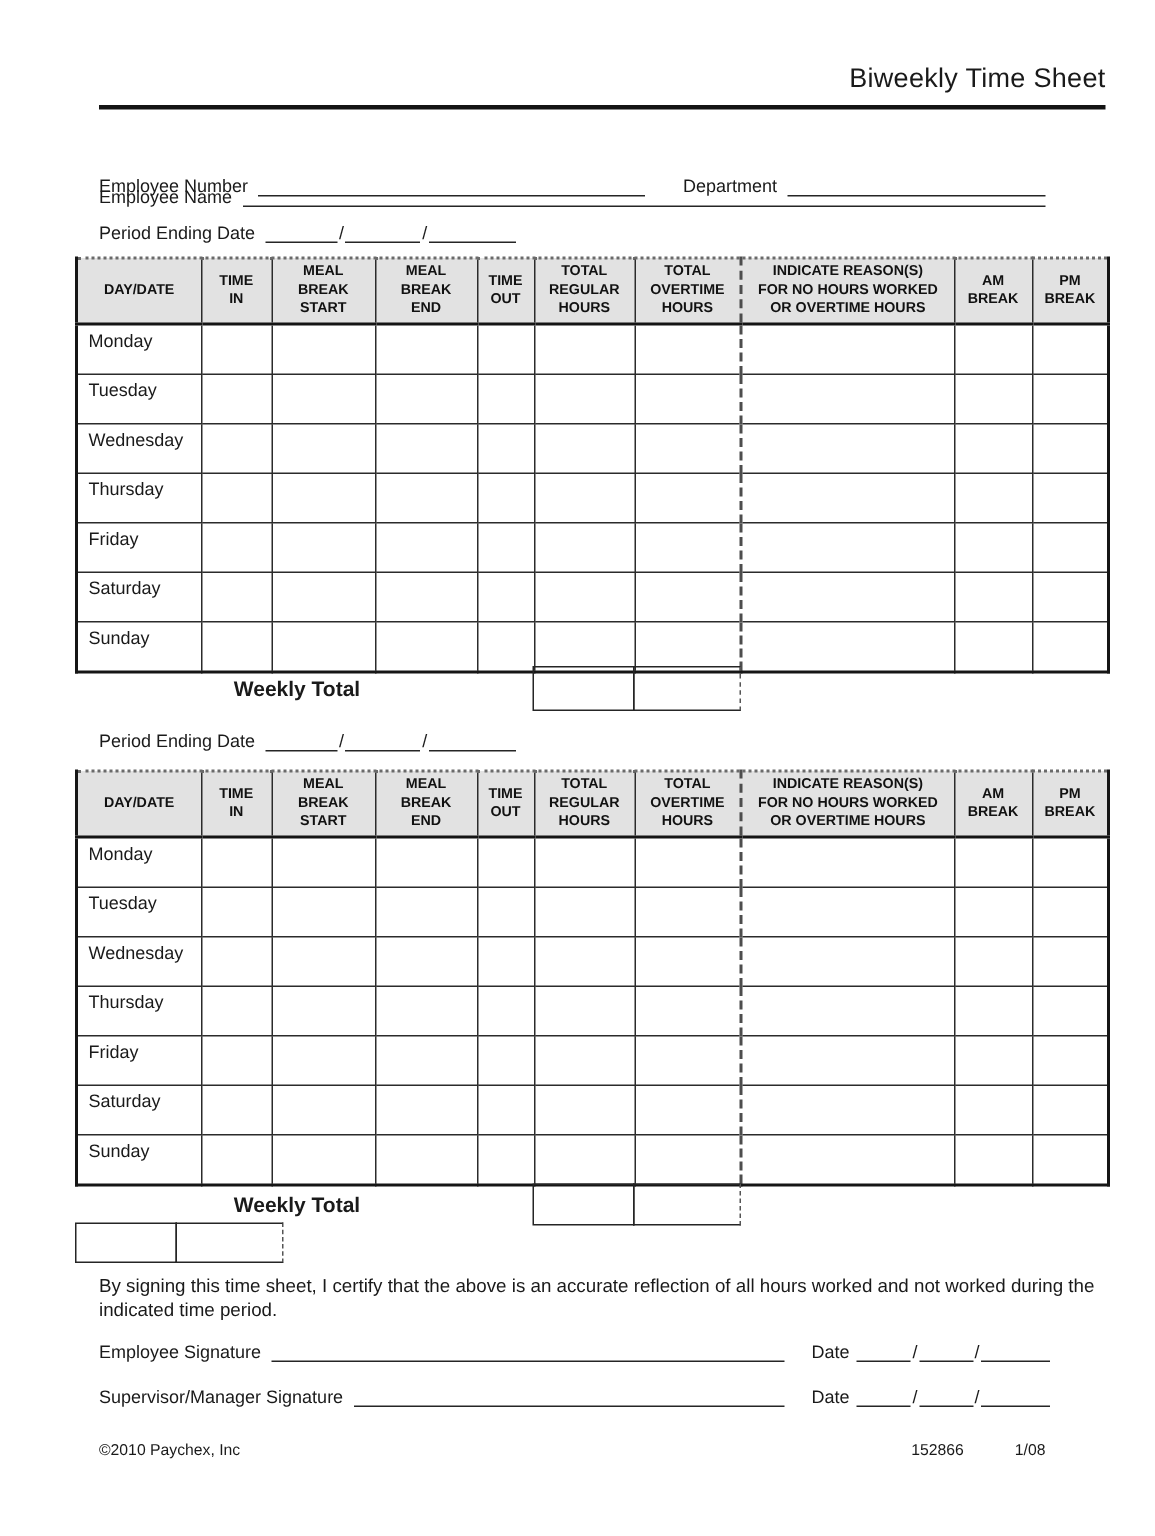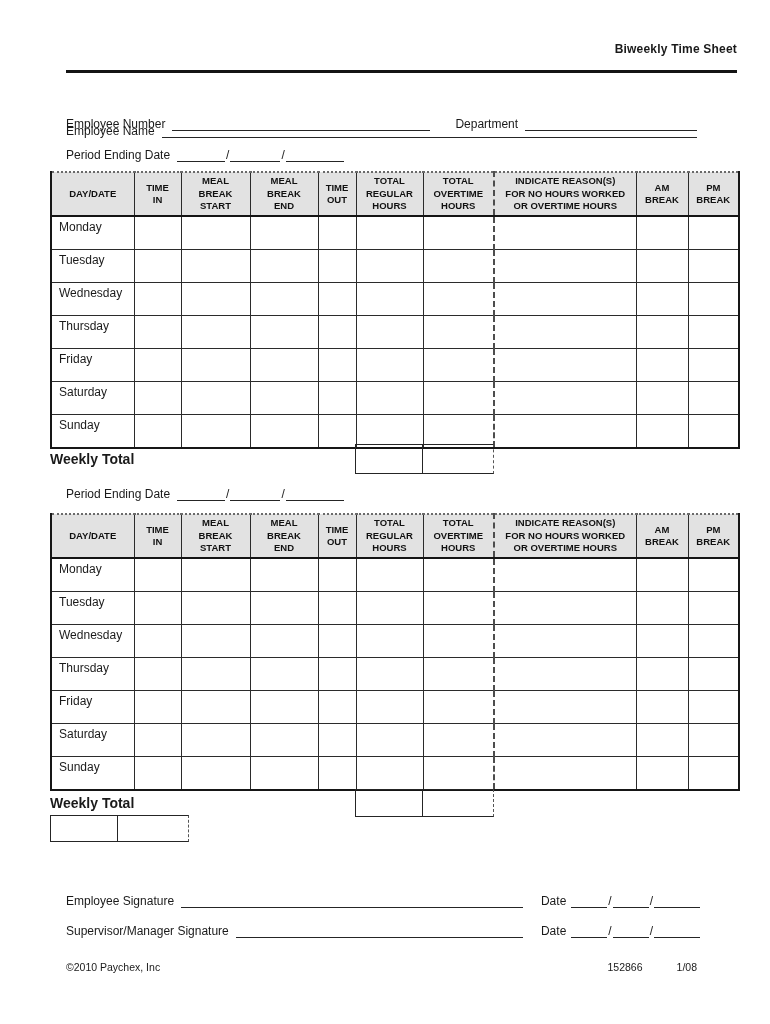"Biweekly Time Sheet" .title { font-size: 12px -> 18px; font-weight: bold -> normal }
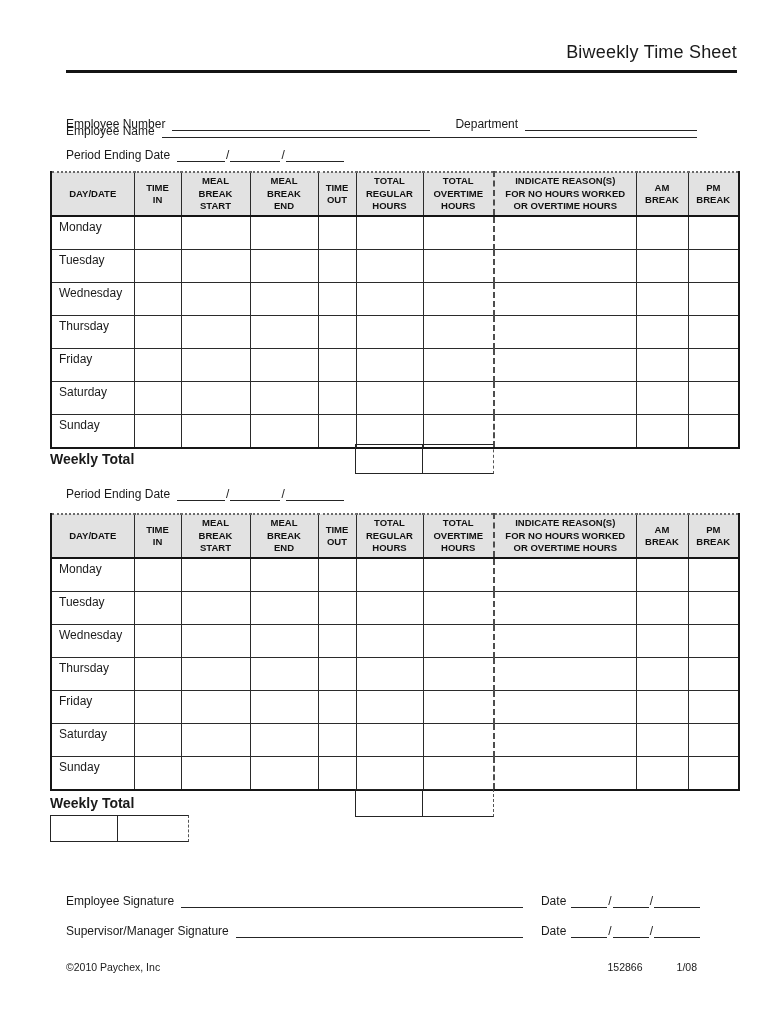"Weekly Total" .totals .t-lbl { text-align: left -> center }
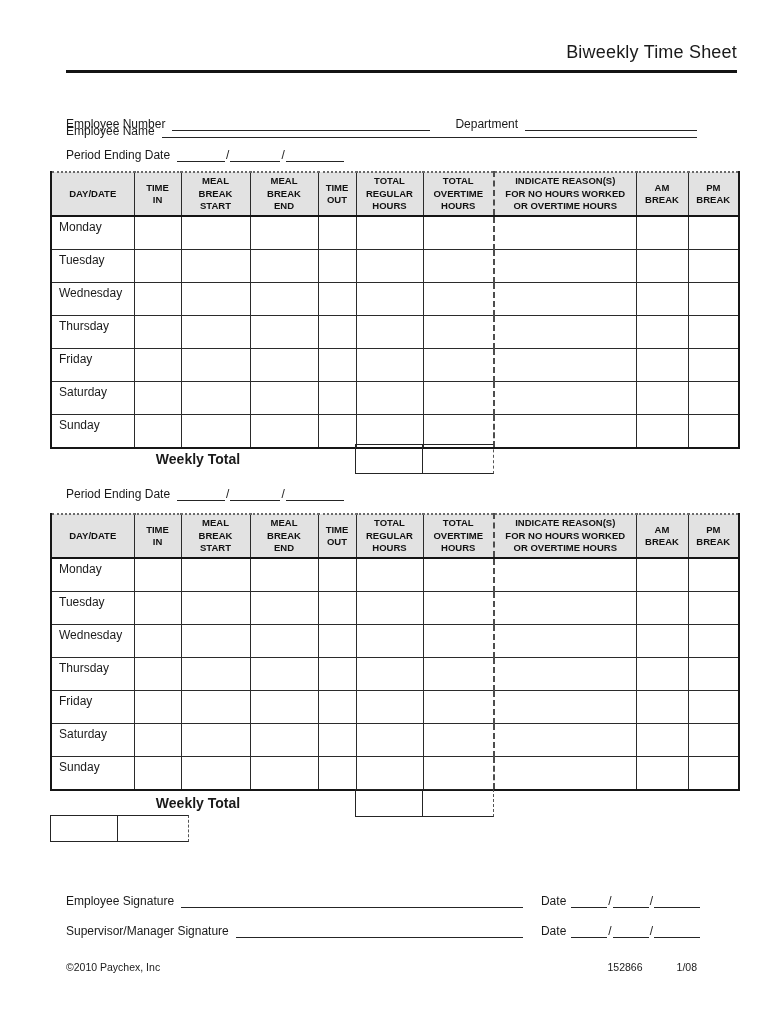"By signing this time sheet," div.abs { html: none -> <div>By signing this time sheet, I certify that the above is an accurate reflection of all hours worked and not worked during the indicated time period.</div> }
